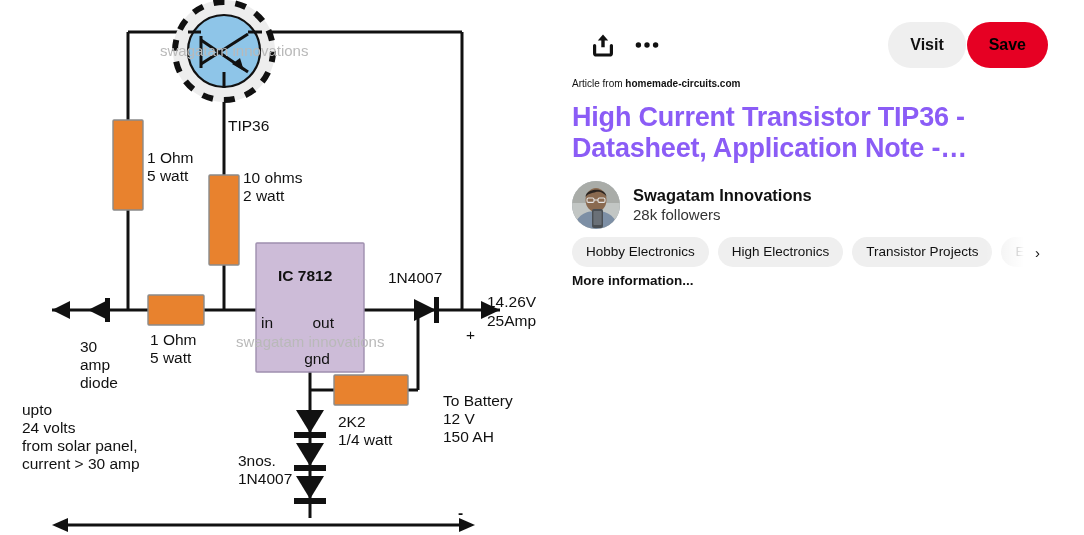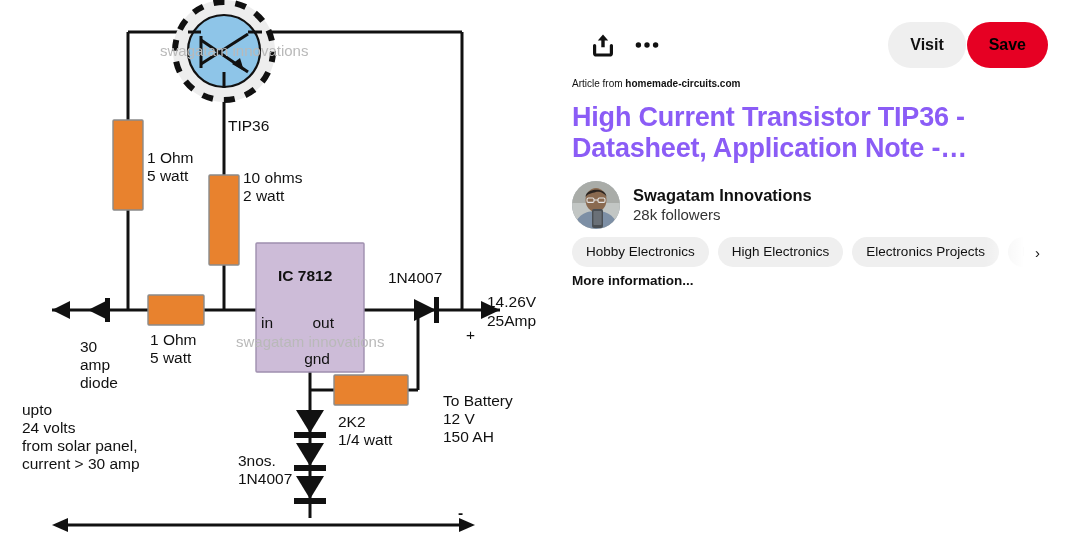"Electronics Projects" span { text: Electronics -> Transistor }
